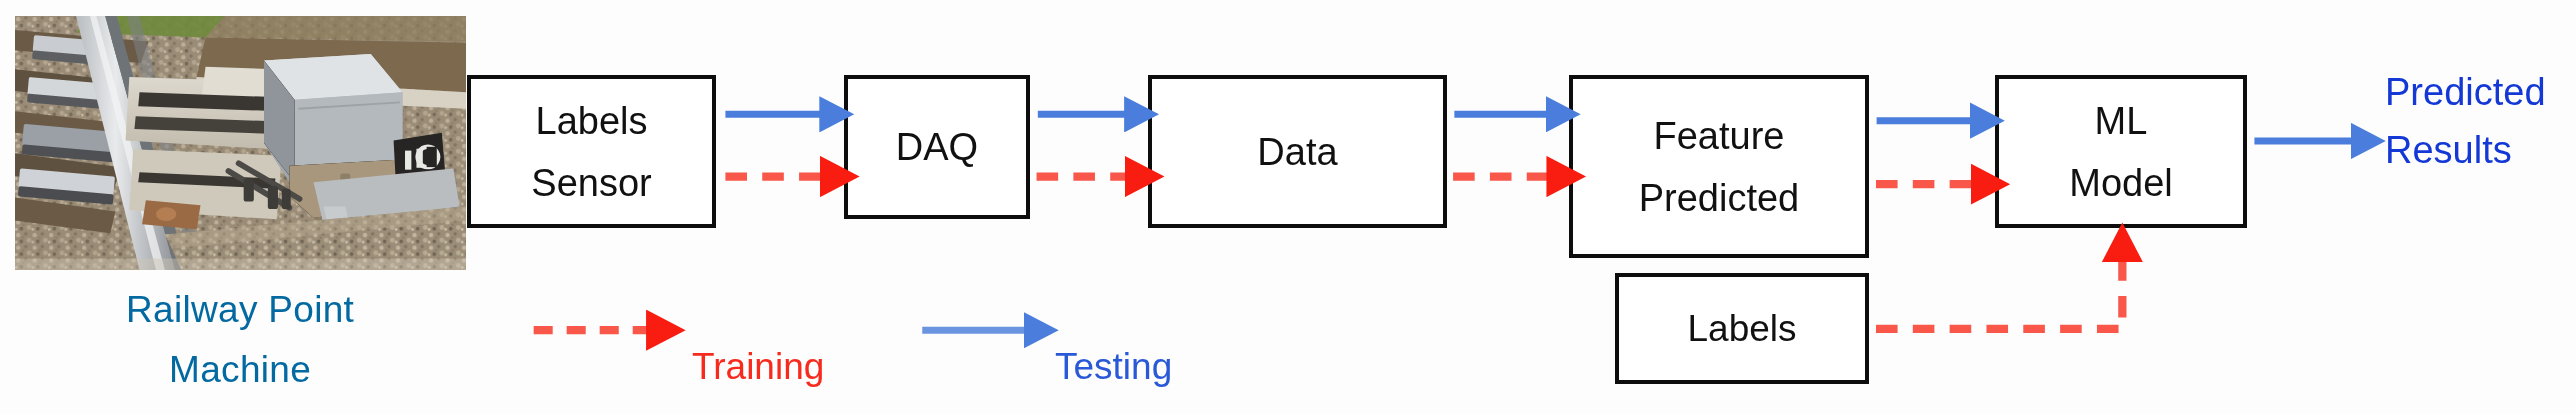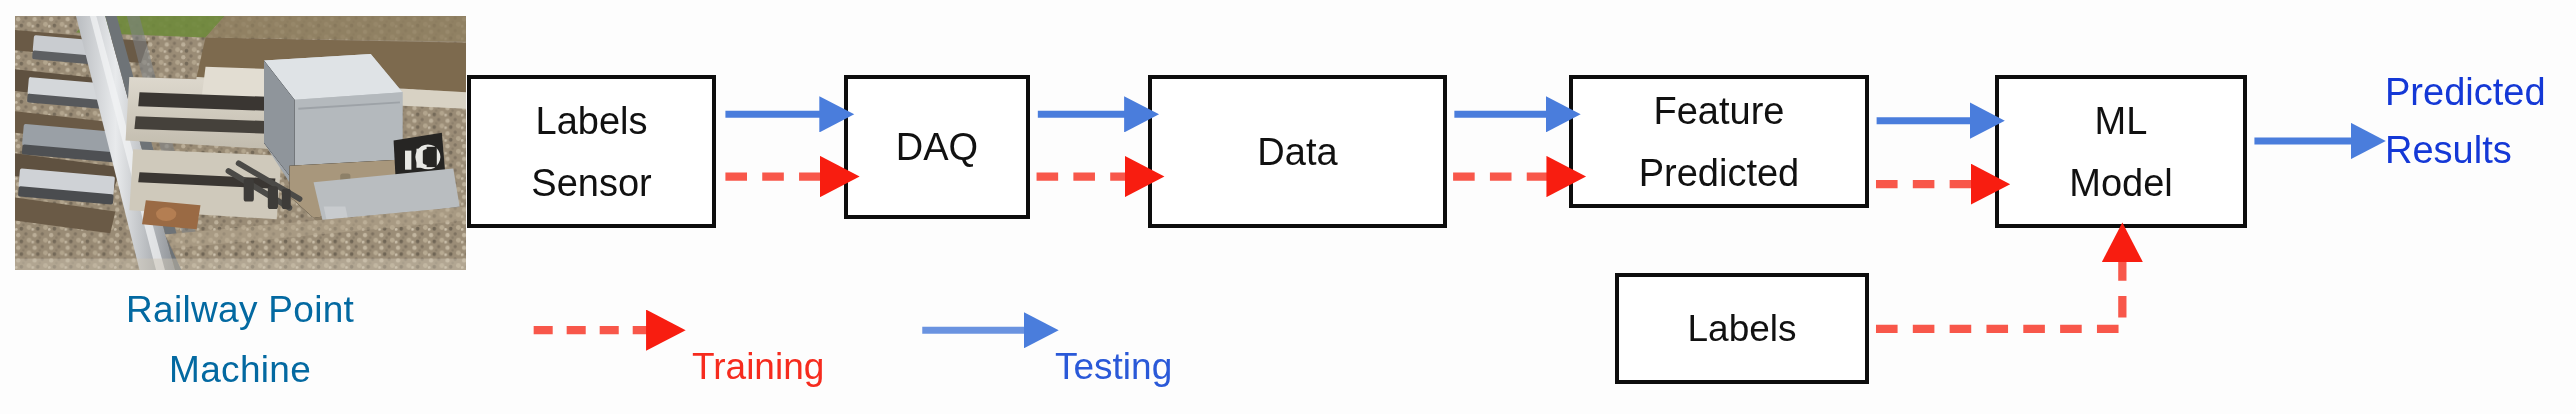"Feature" div.pbox { height: 133px -> 183px }
